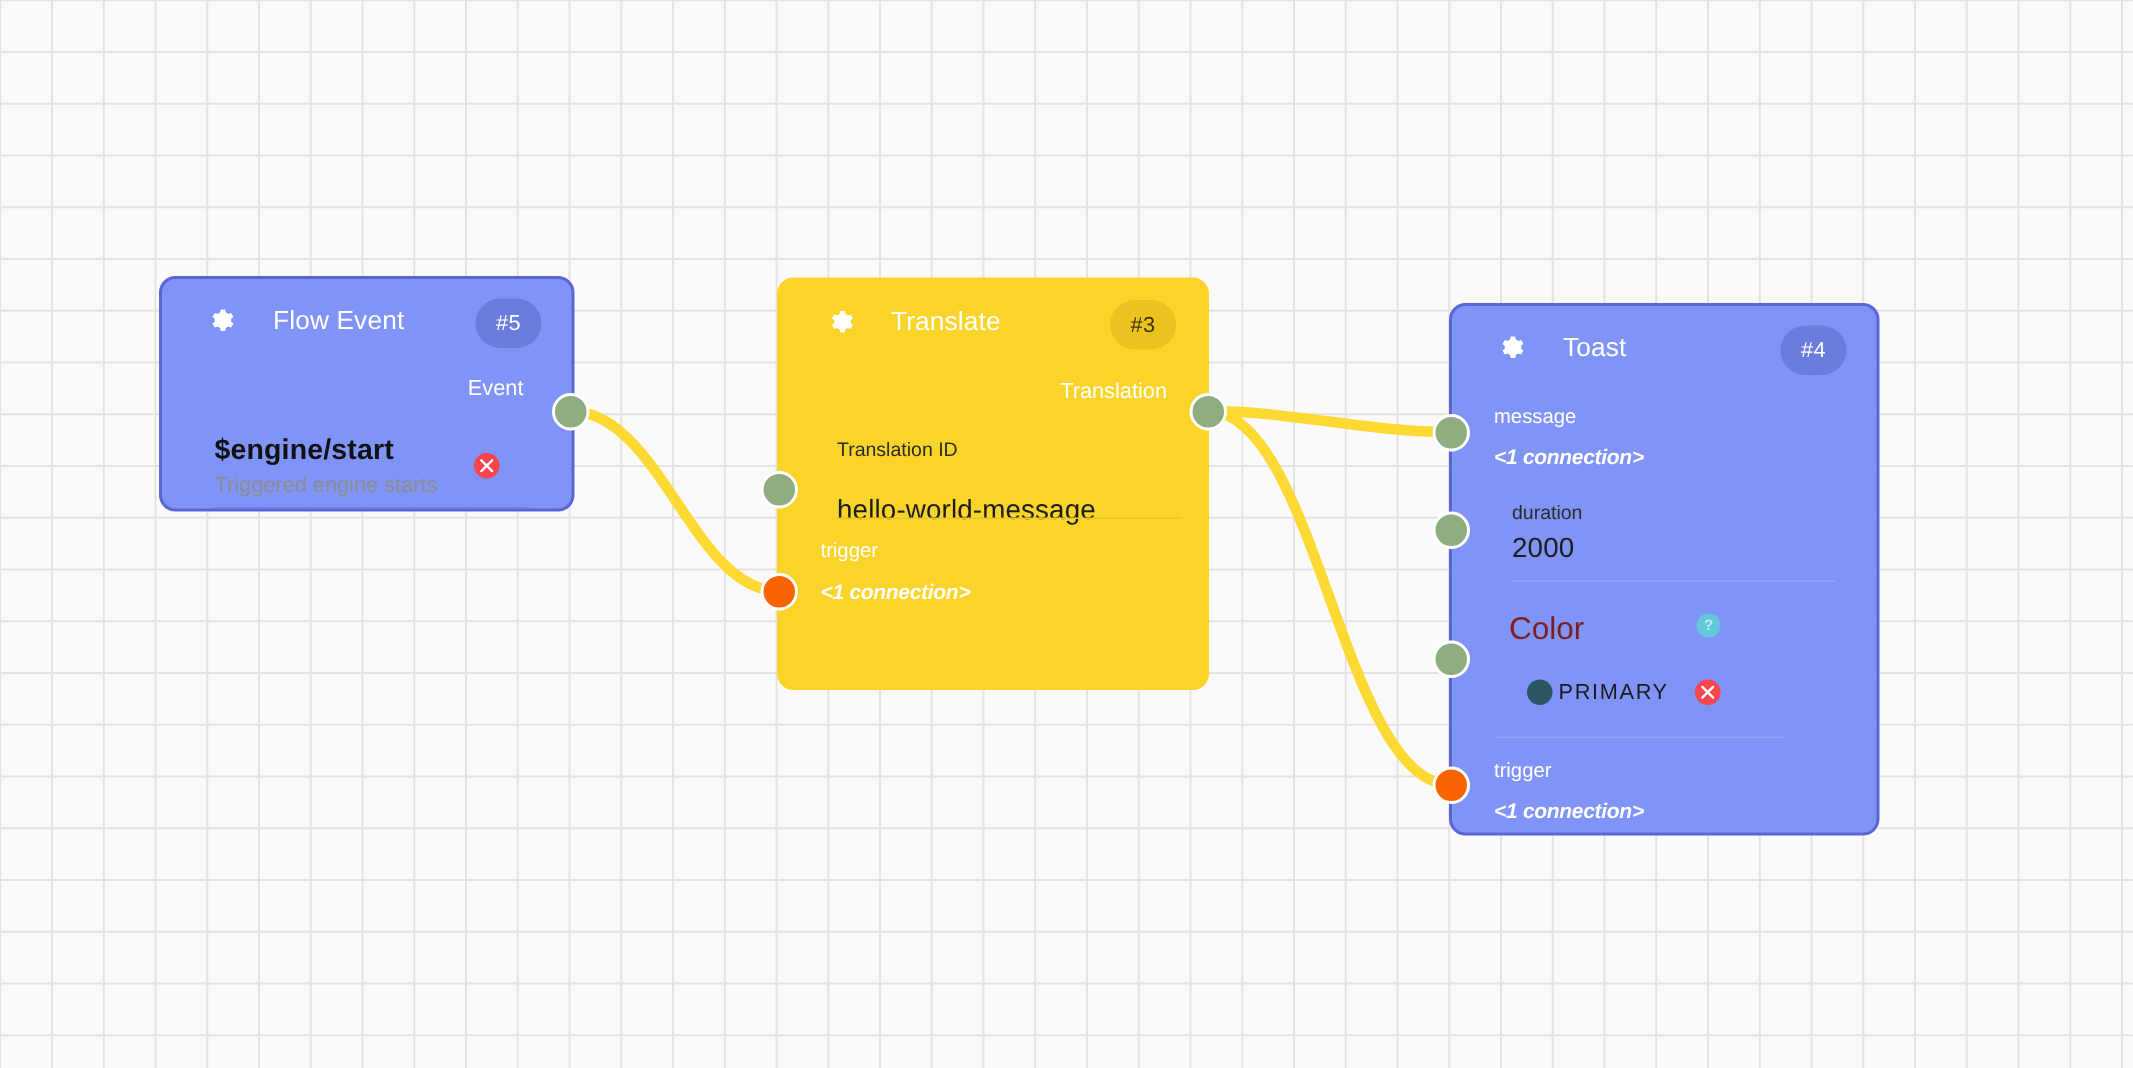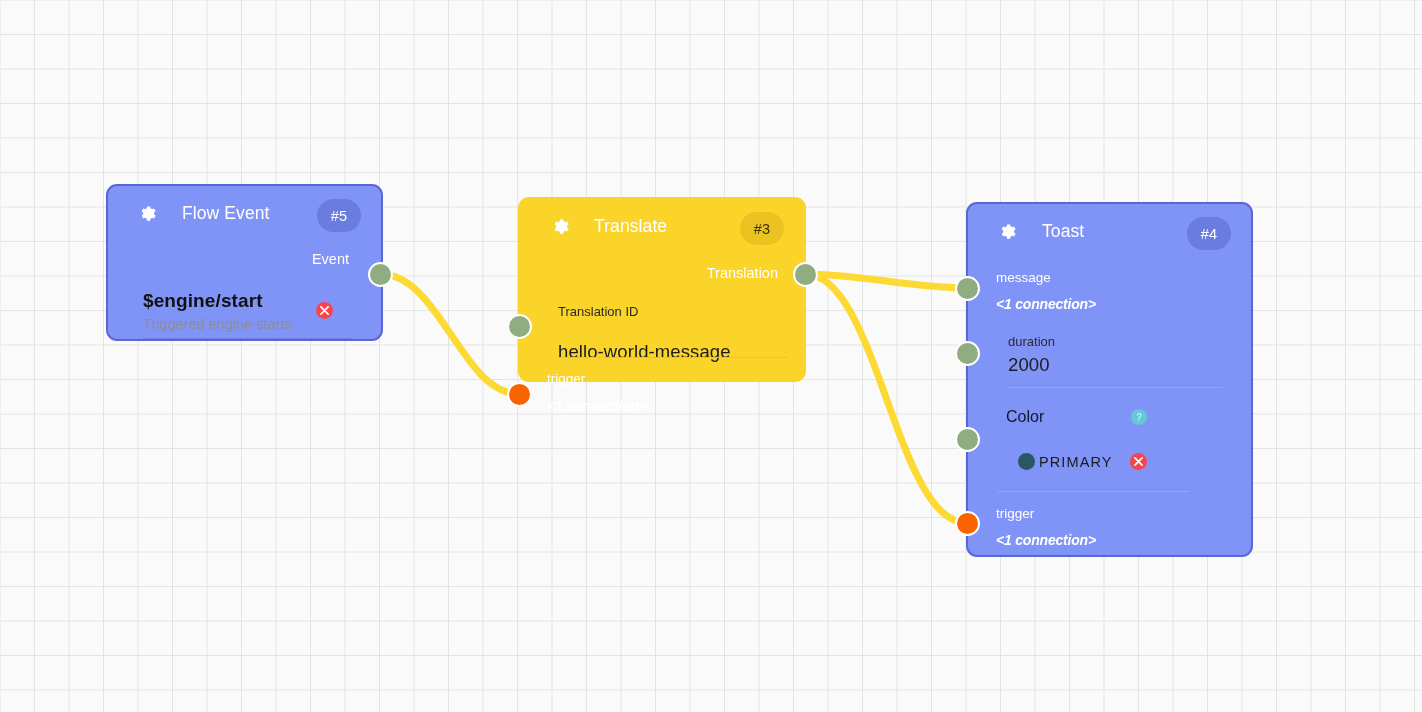"Translate" div.node { height: 185px -> 275px; top: 197px -> 185px }
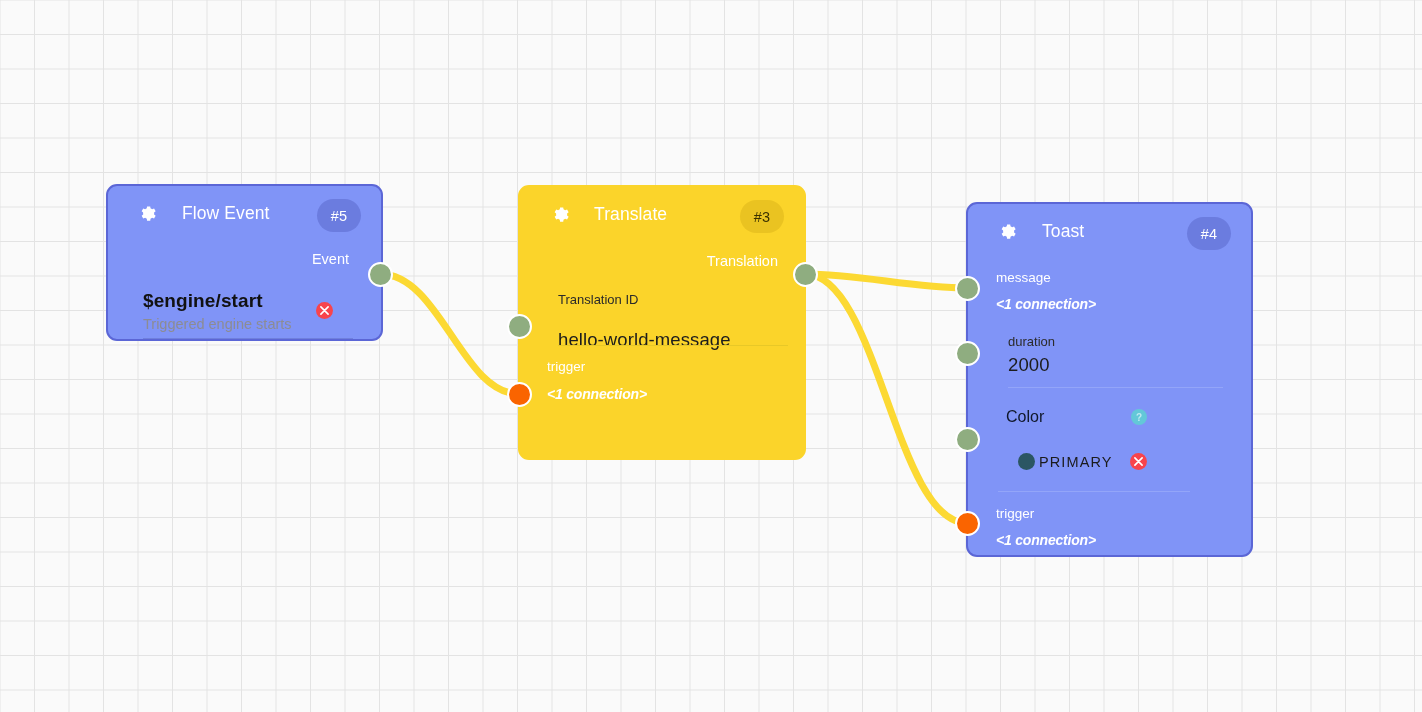"Color" .enum-title { color: #0f172a -> #7f1d1d; font-size: 16px -> 21px }
